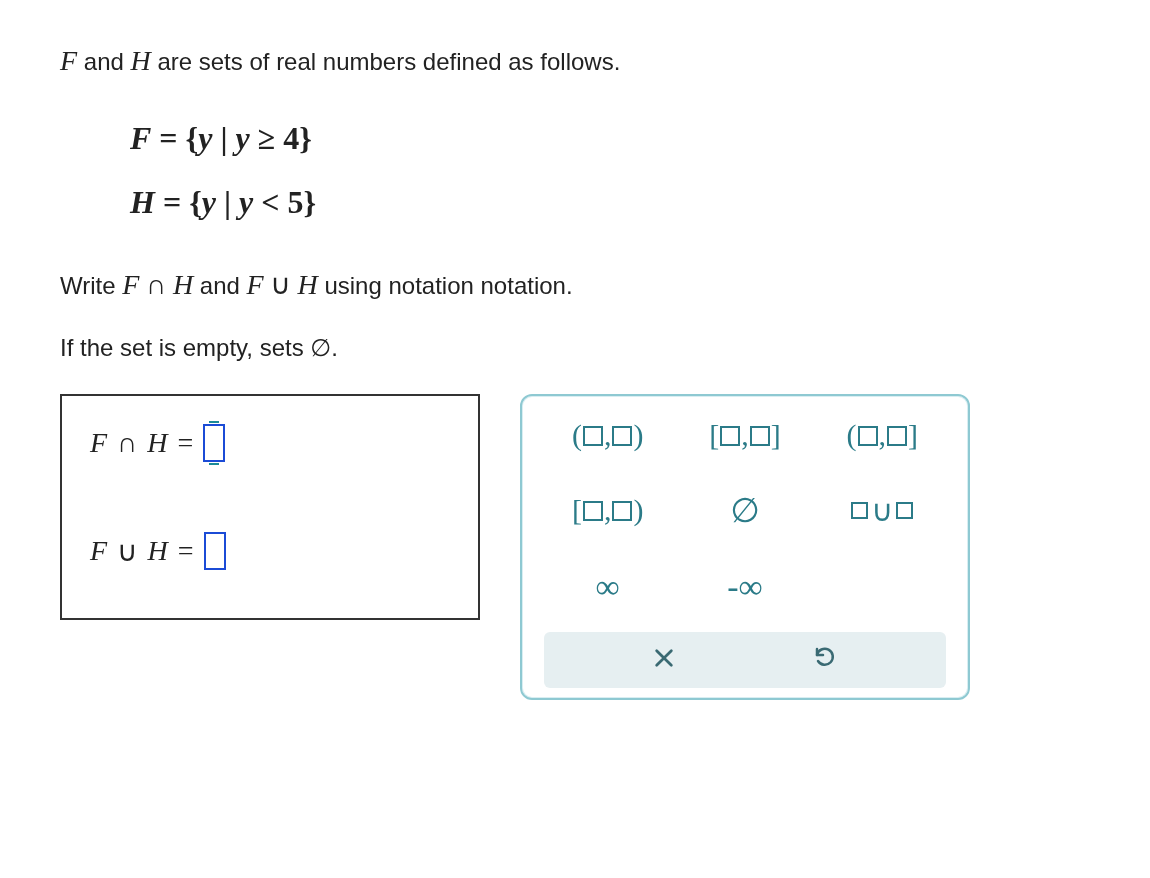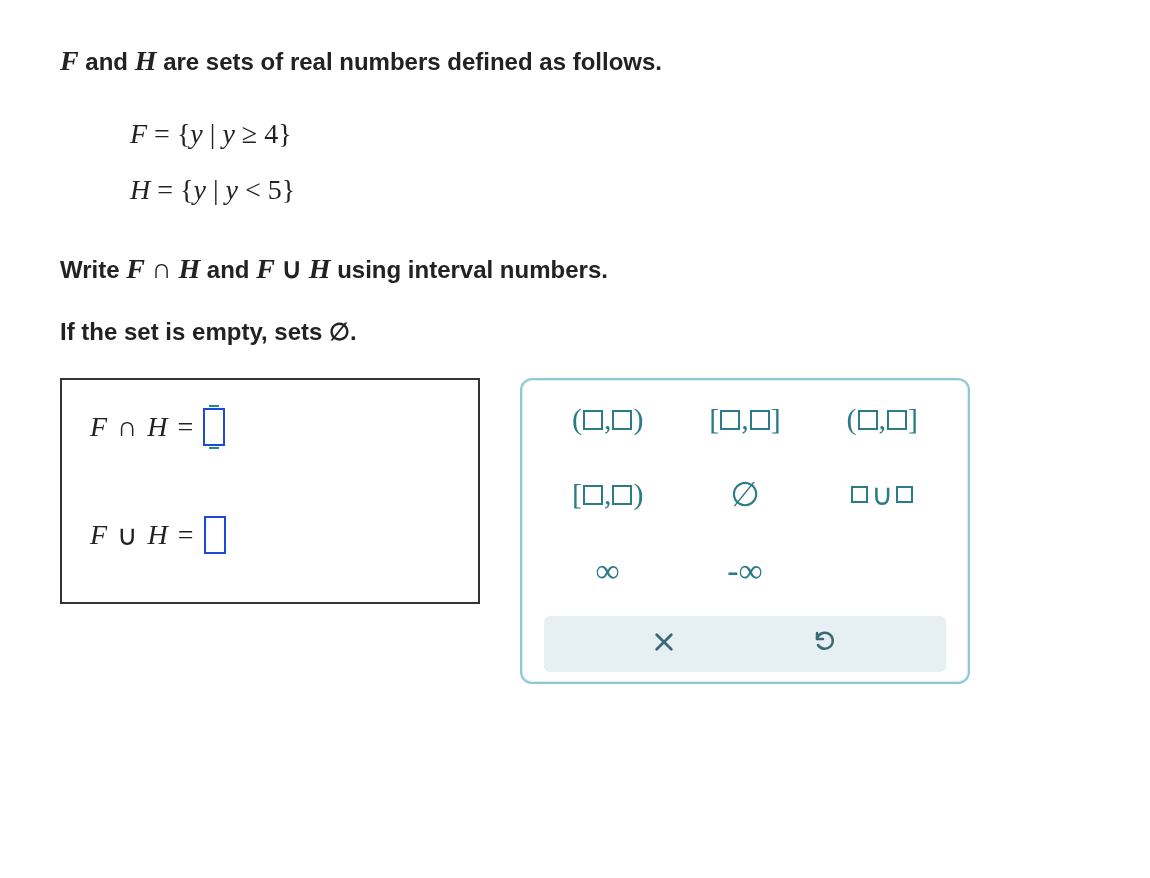"F and H are sets" .prompt-line { font-weight: bold -> none }
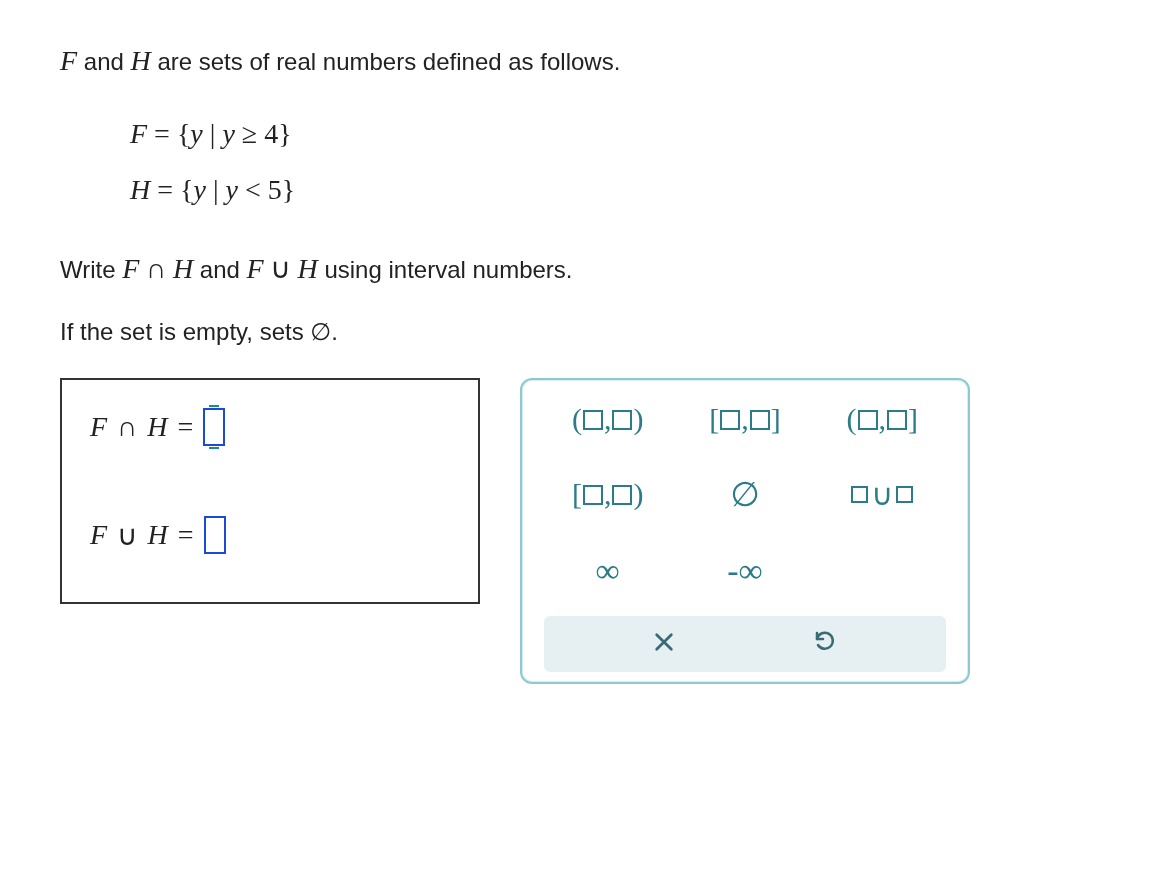"F = {y | y" .set-defs { font-size: 28px -> 32px; font-weight: none -> bold }
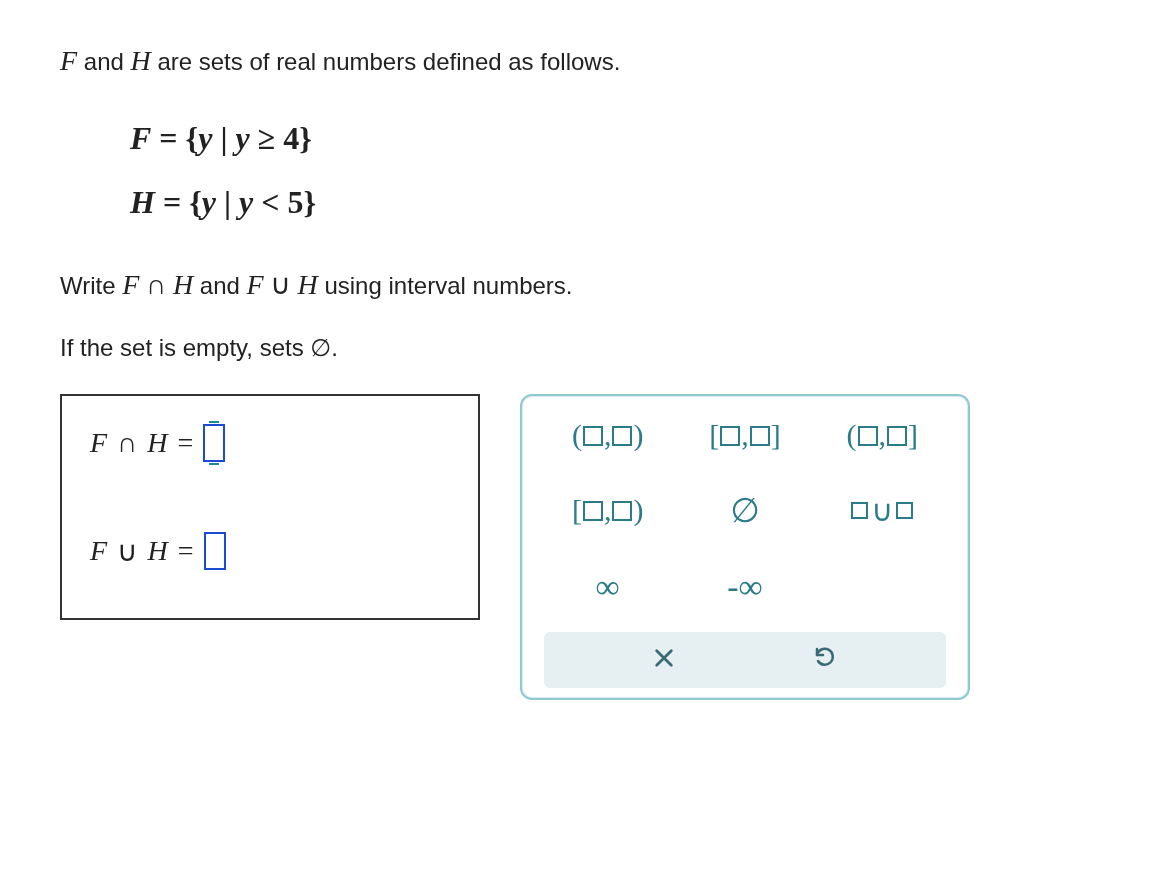"using interval numbers." span { text: interval numbers -> notation notation }
